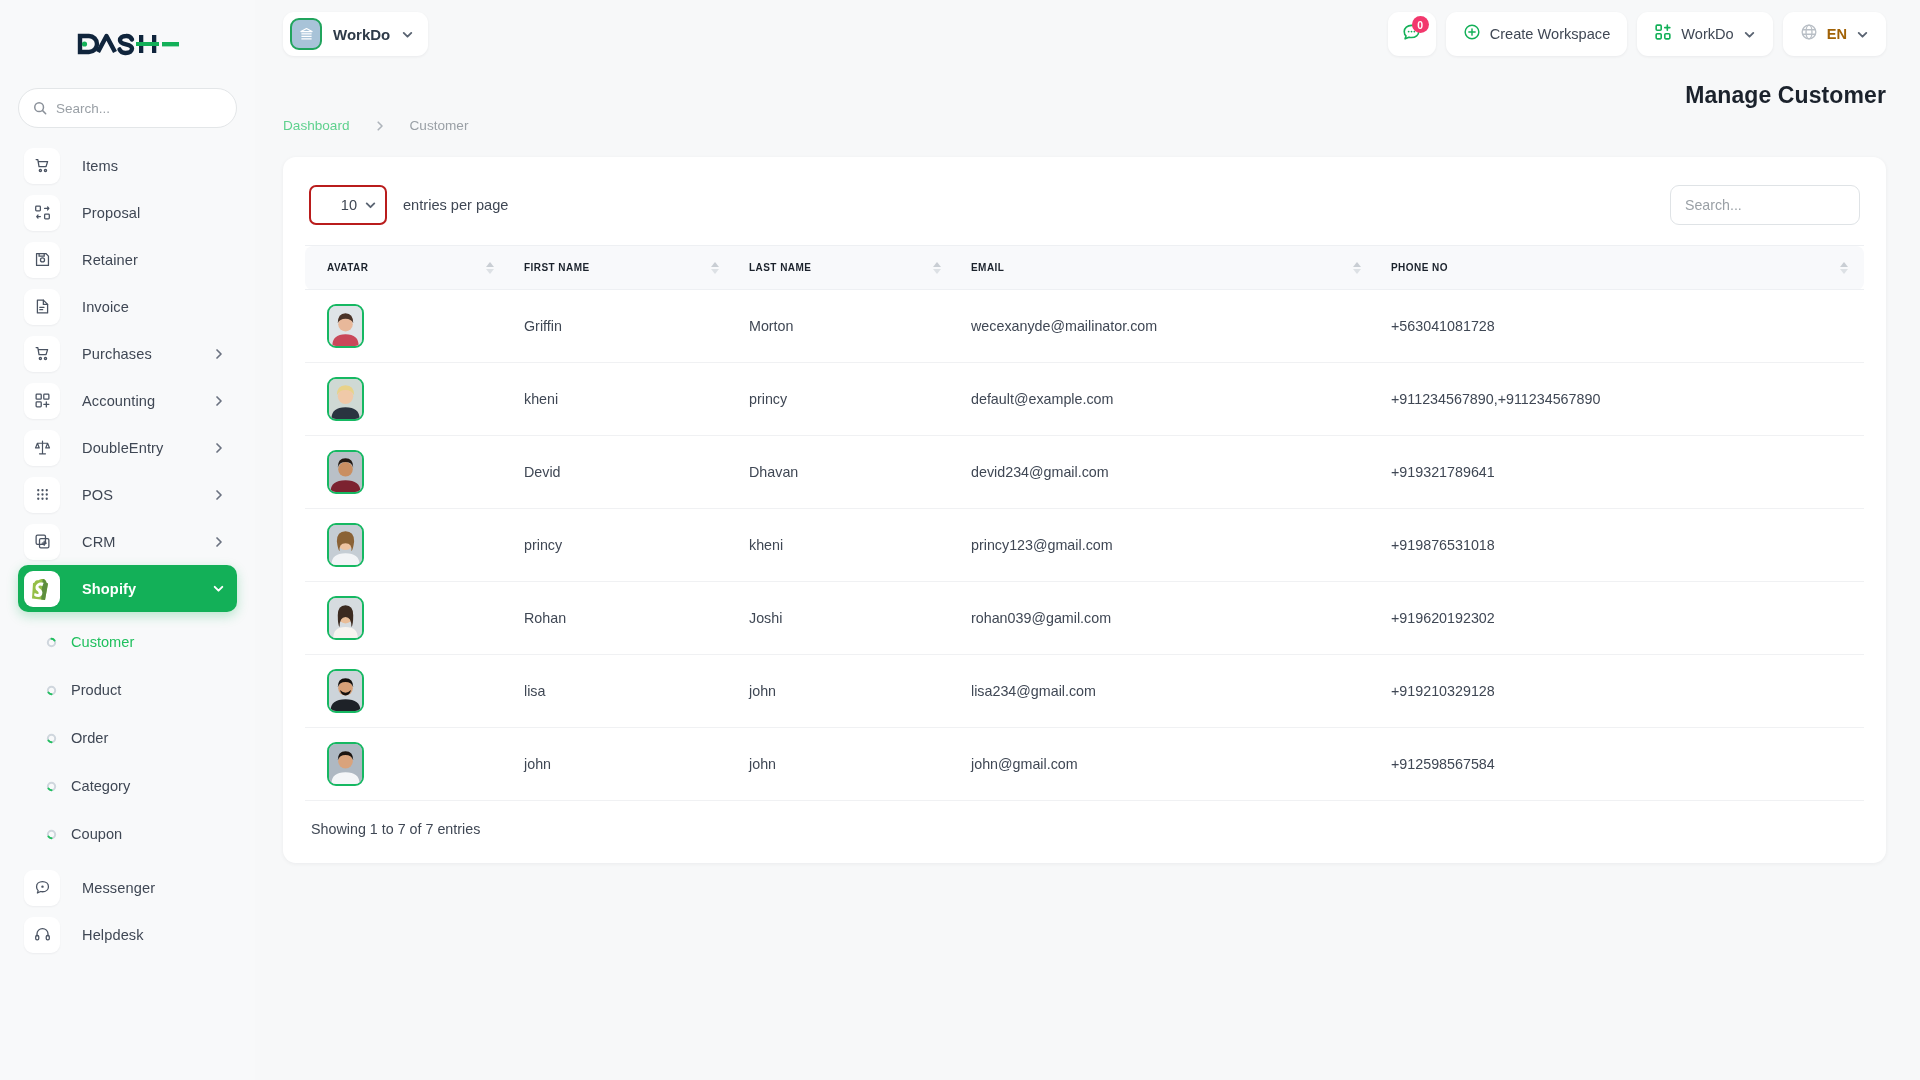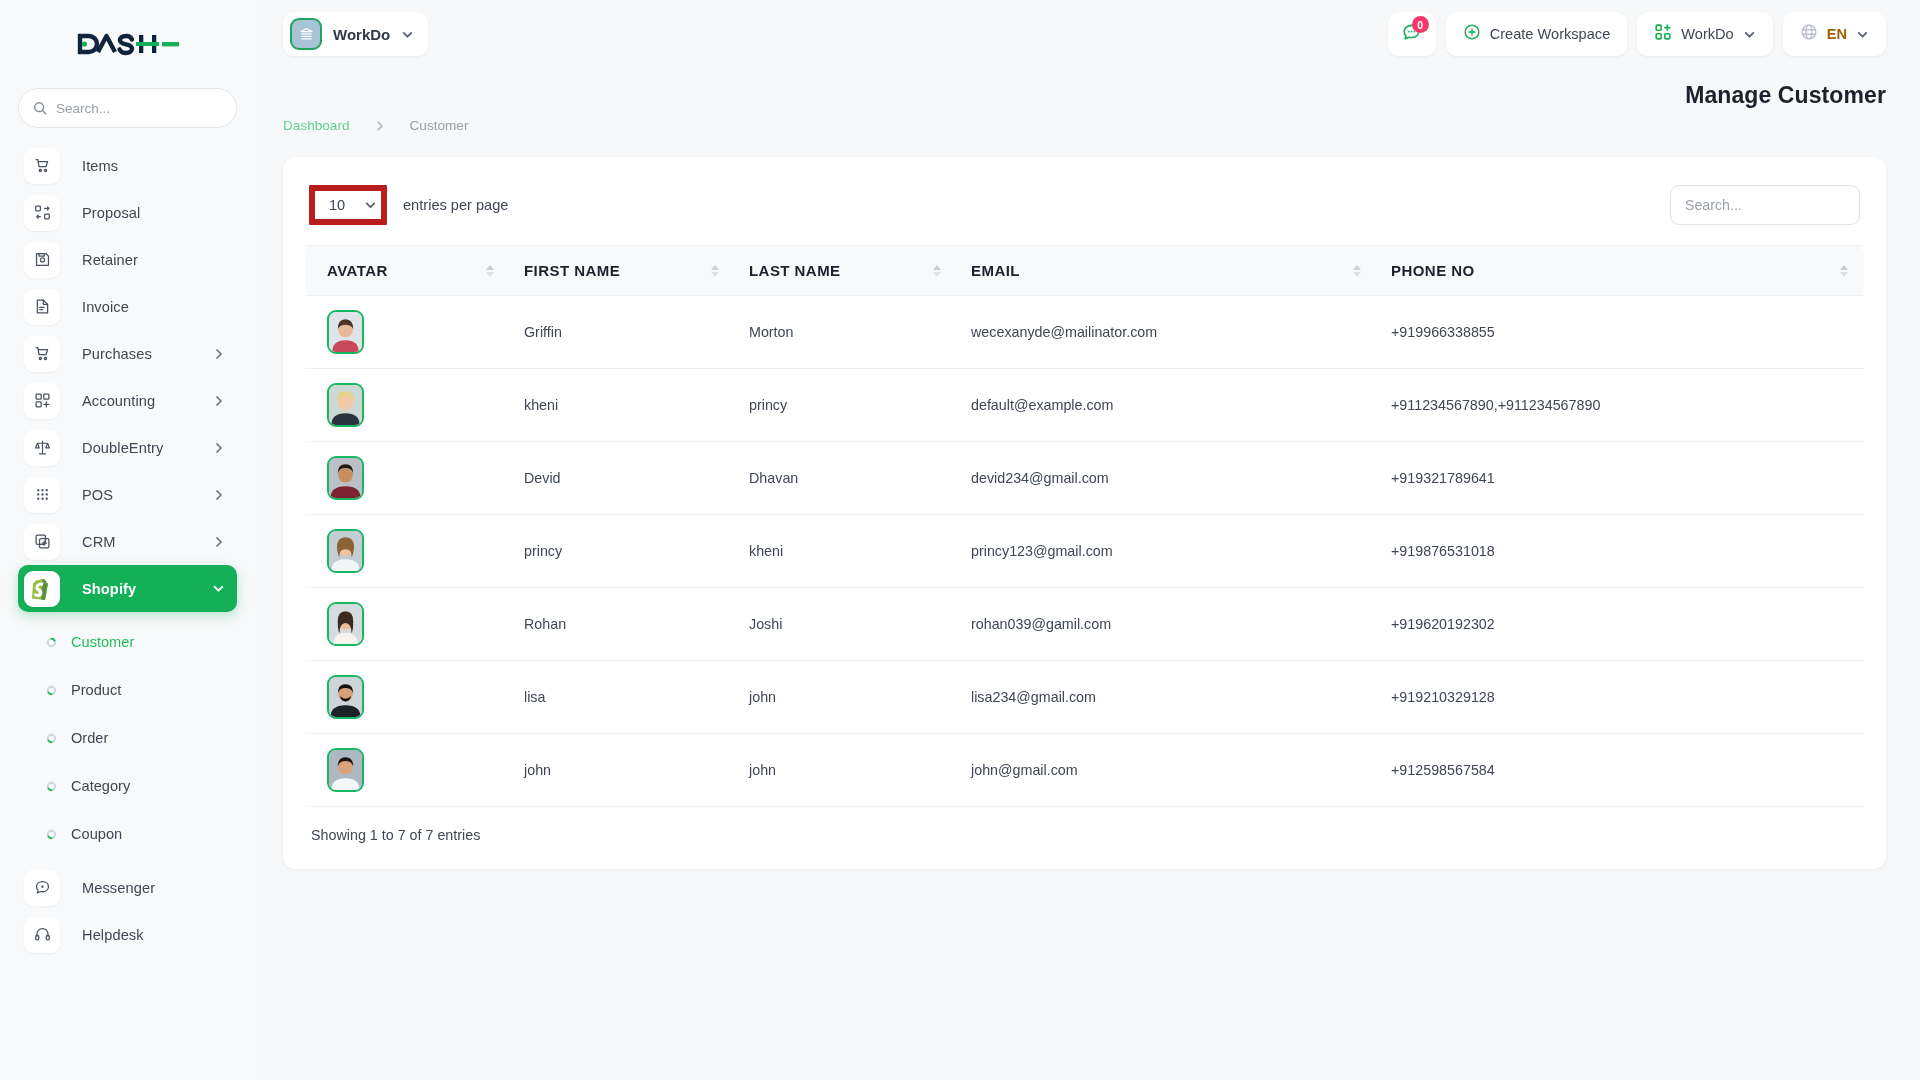"10" .sel-wrap select { border: 6px solid #b91c1c -> 2px solid #b91c1c; border-radius: 1px -> 7px; text-align: none -> right }
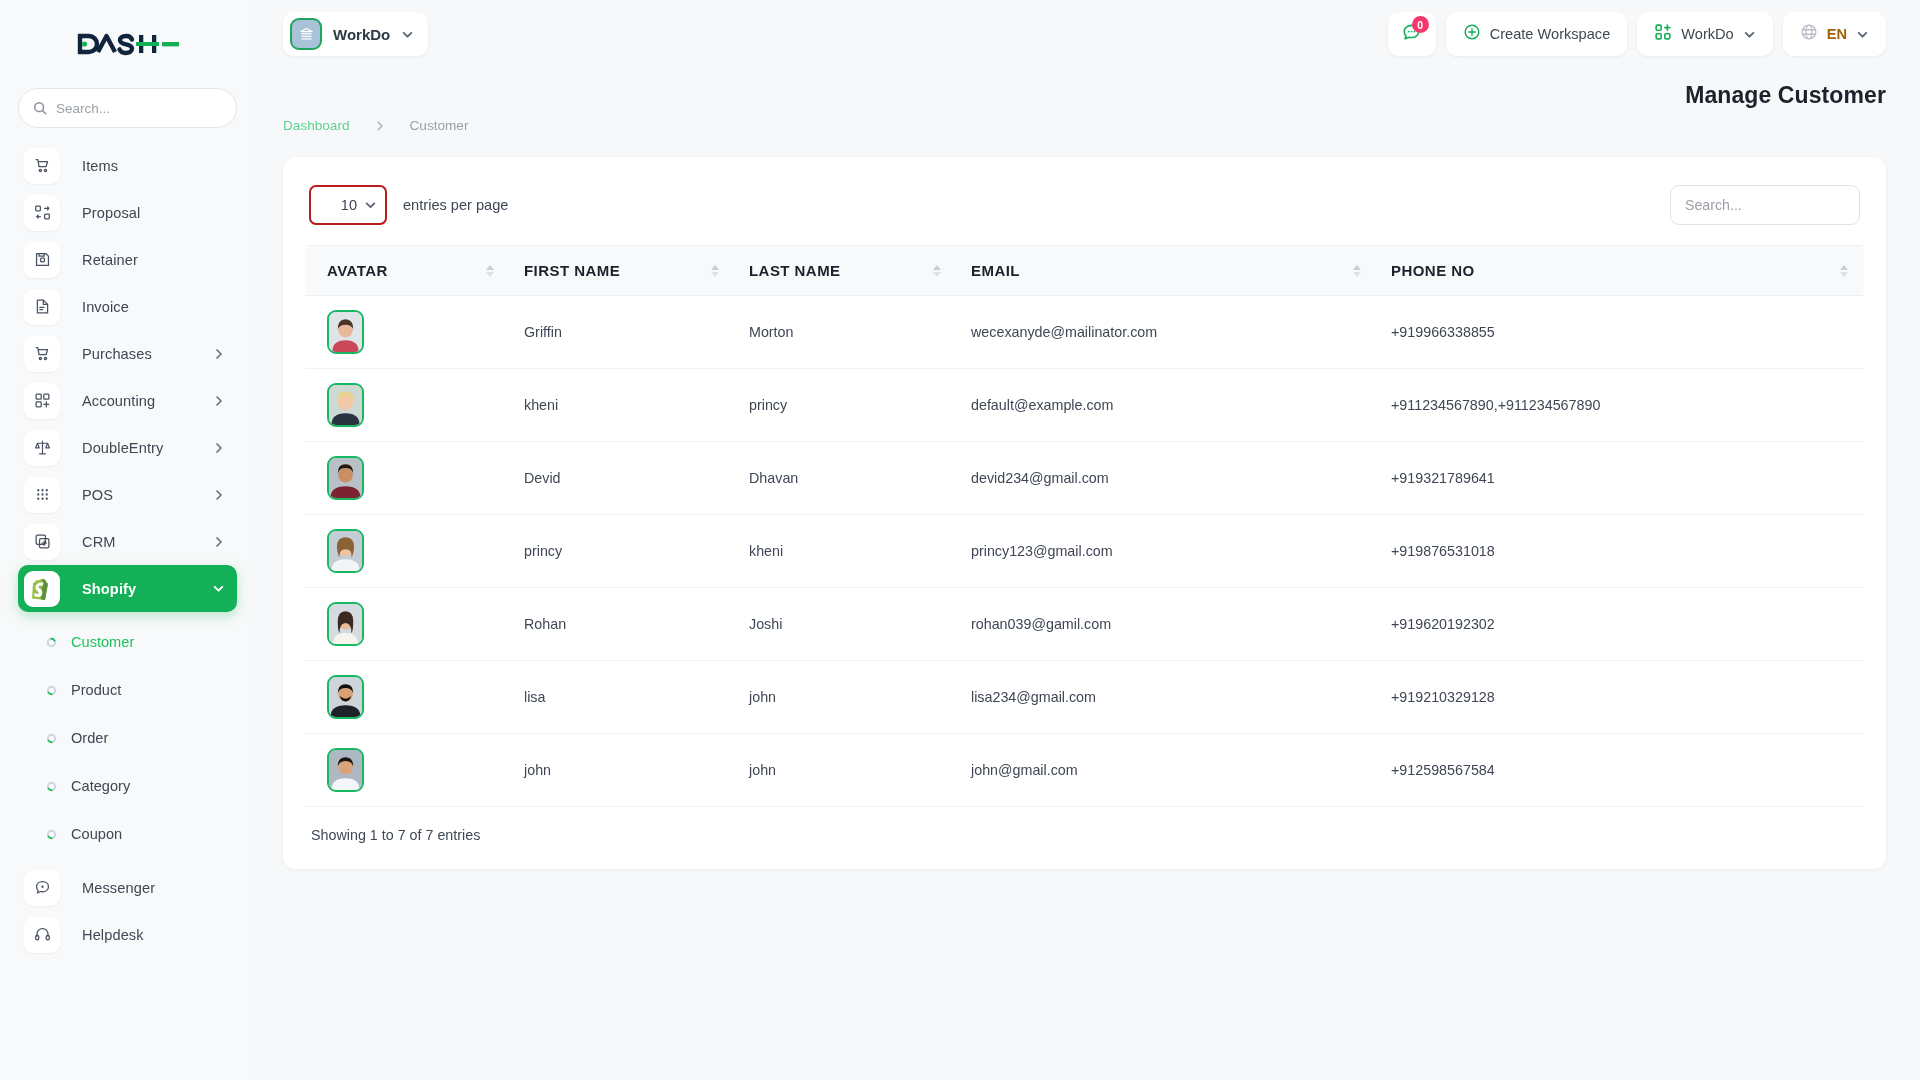"AVATAR" thead th { font-size: 15px -> 10px }
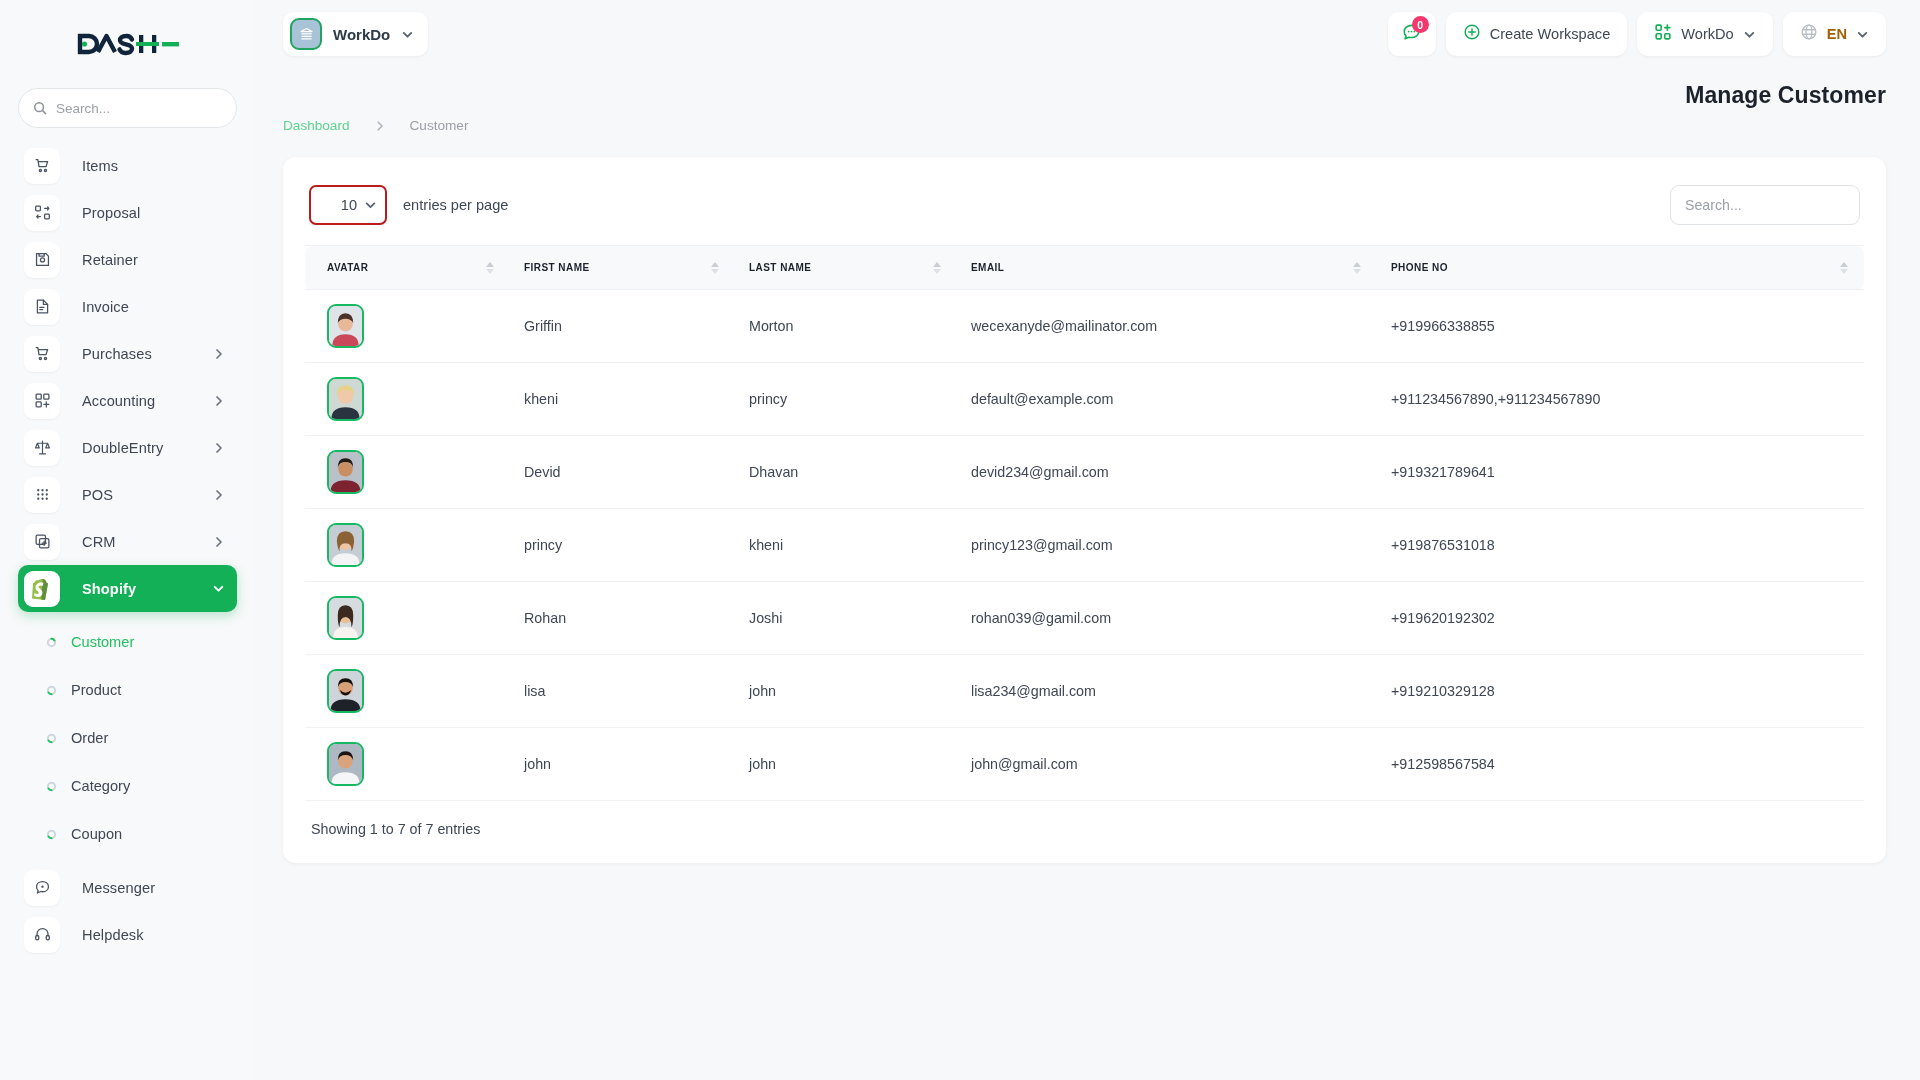"+919966338855" td { text: +919966338855 -> +563041081728 }
